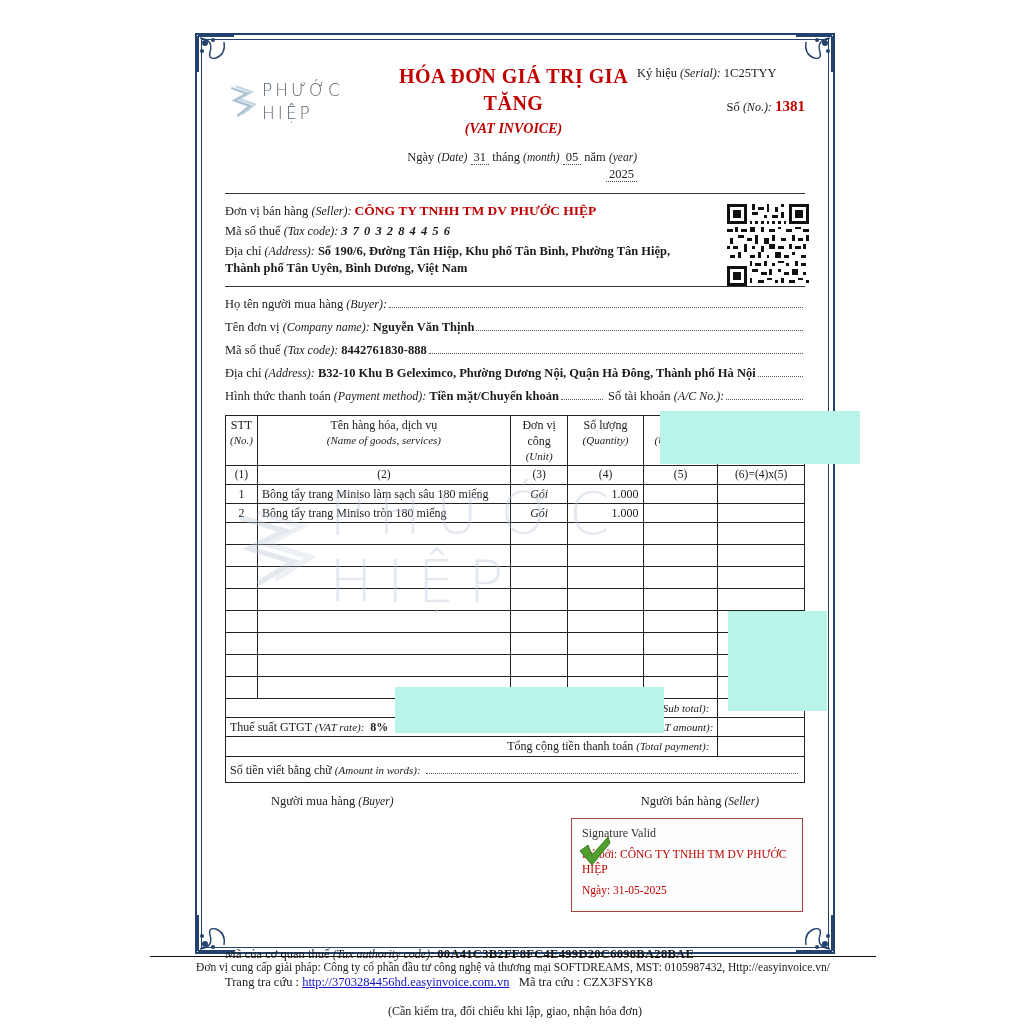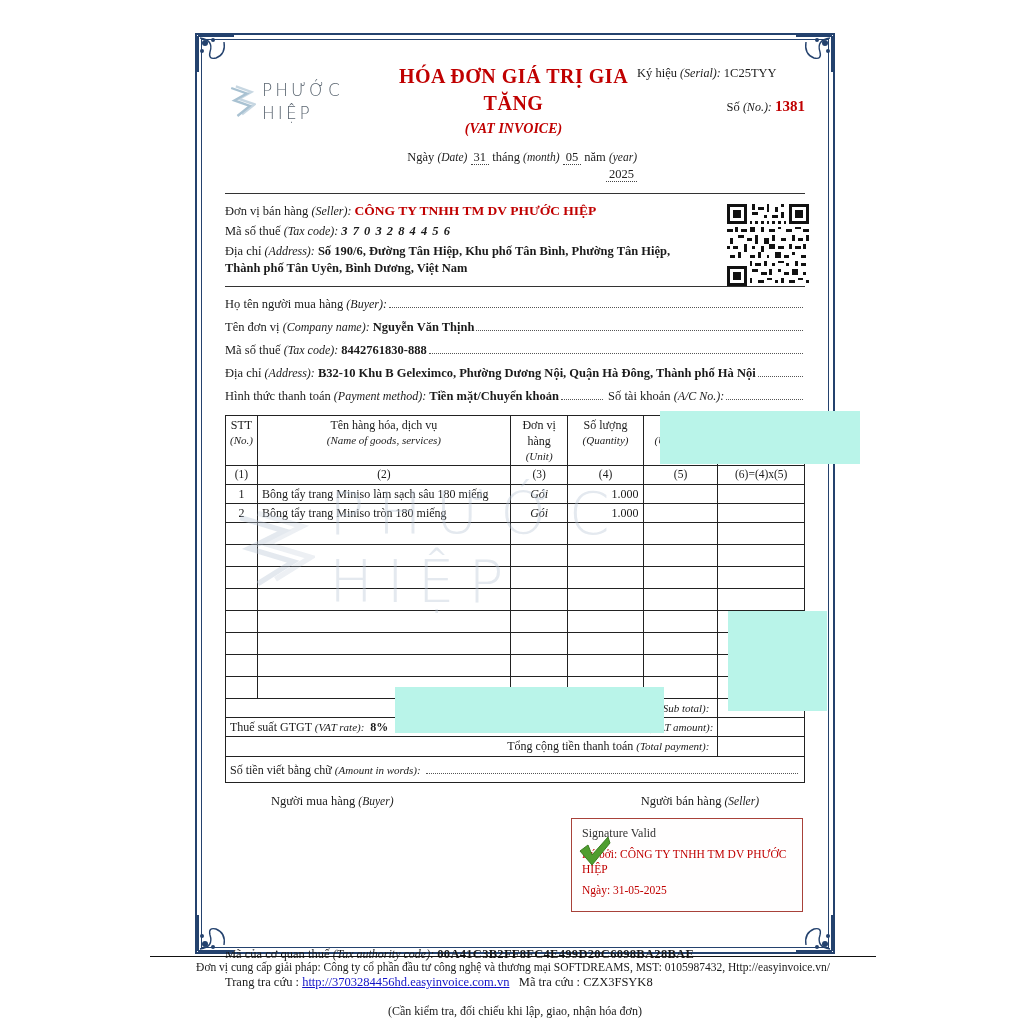"Đơn vị hàng" span.vn { text: hàng -> công }
